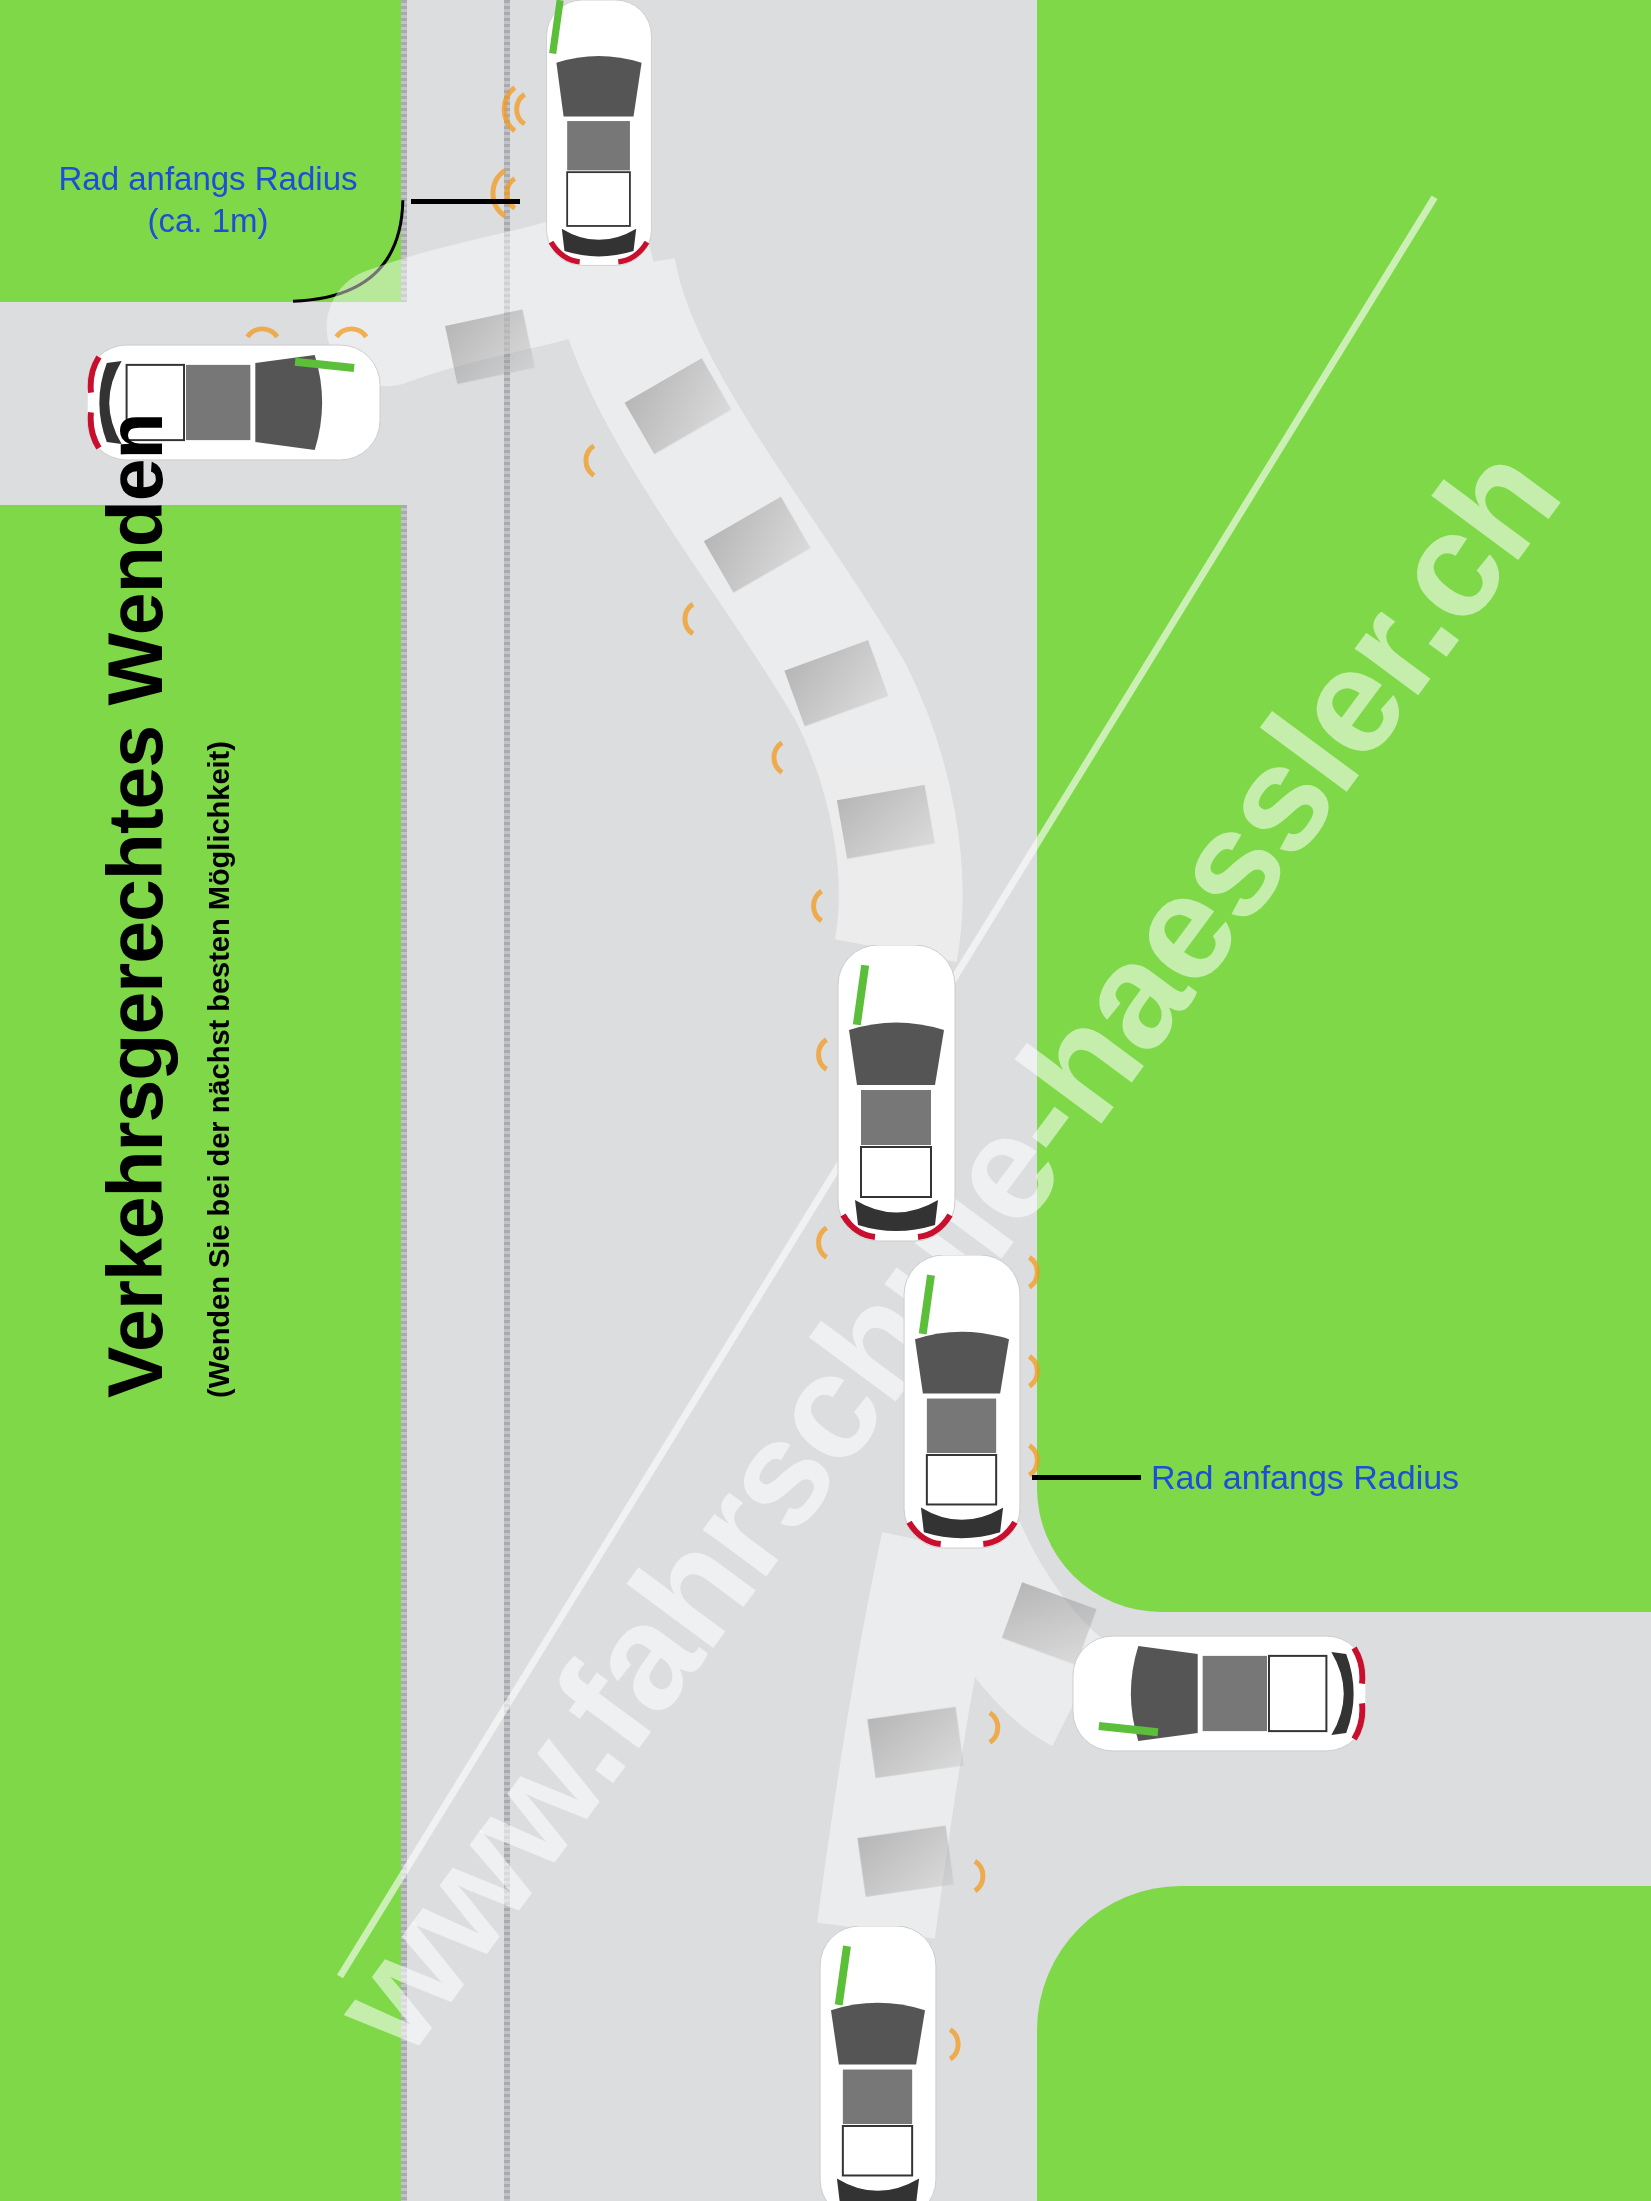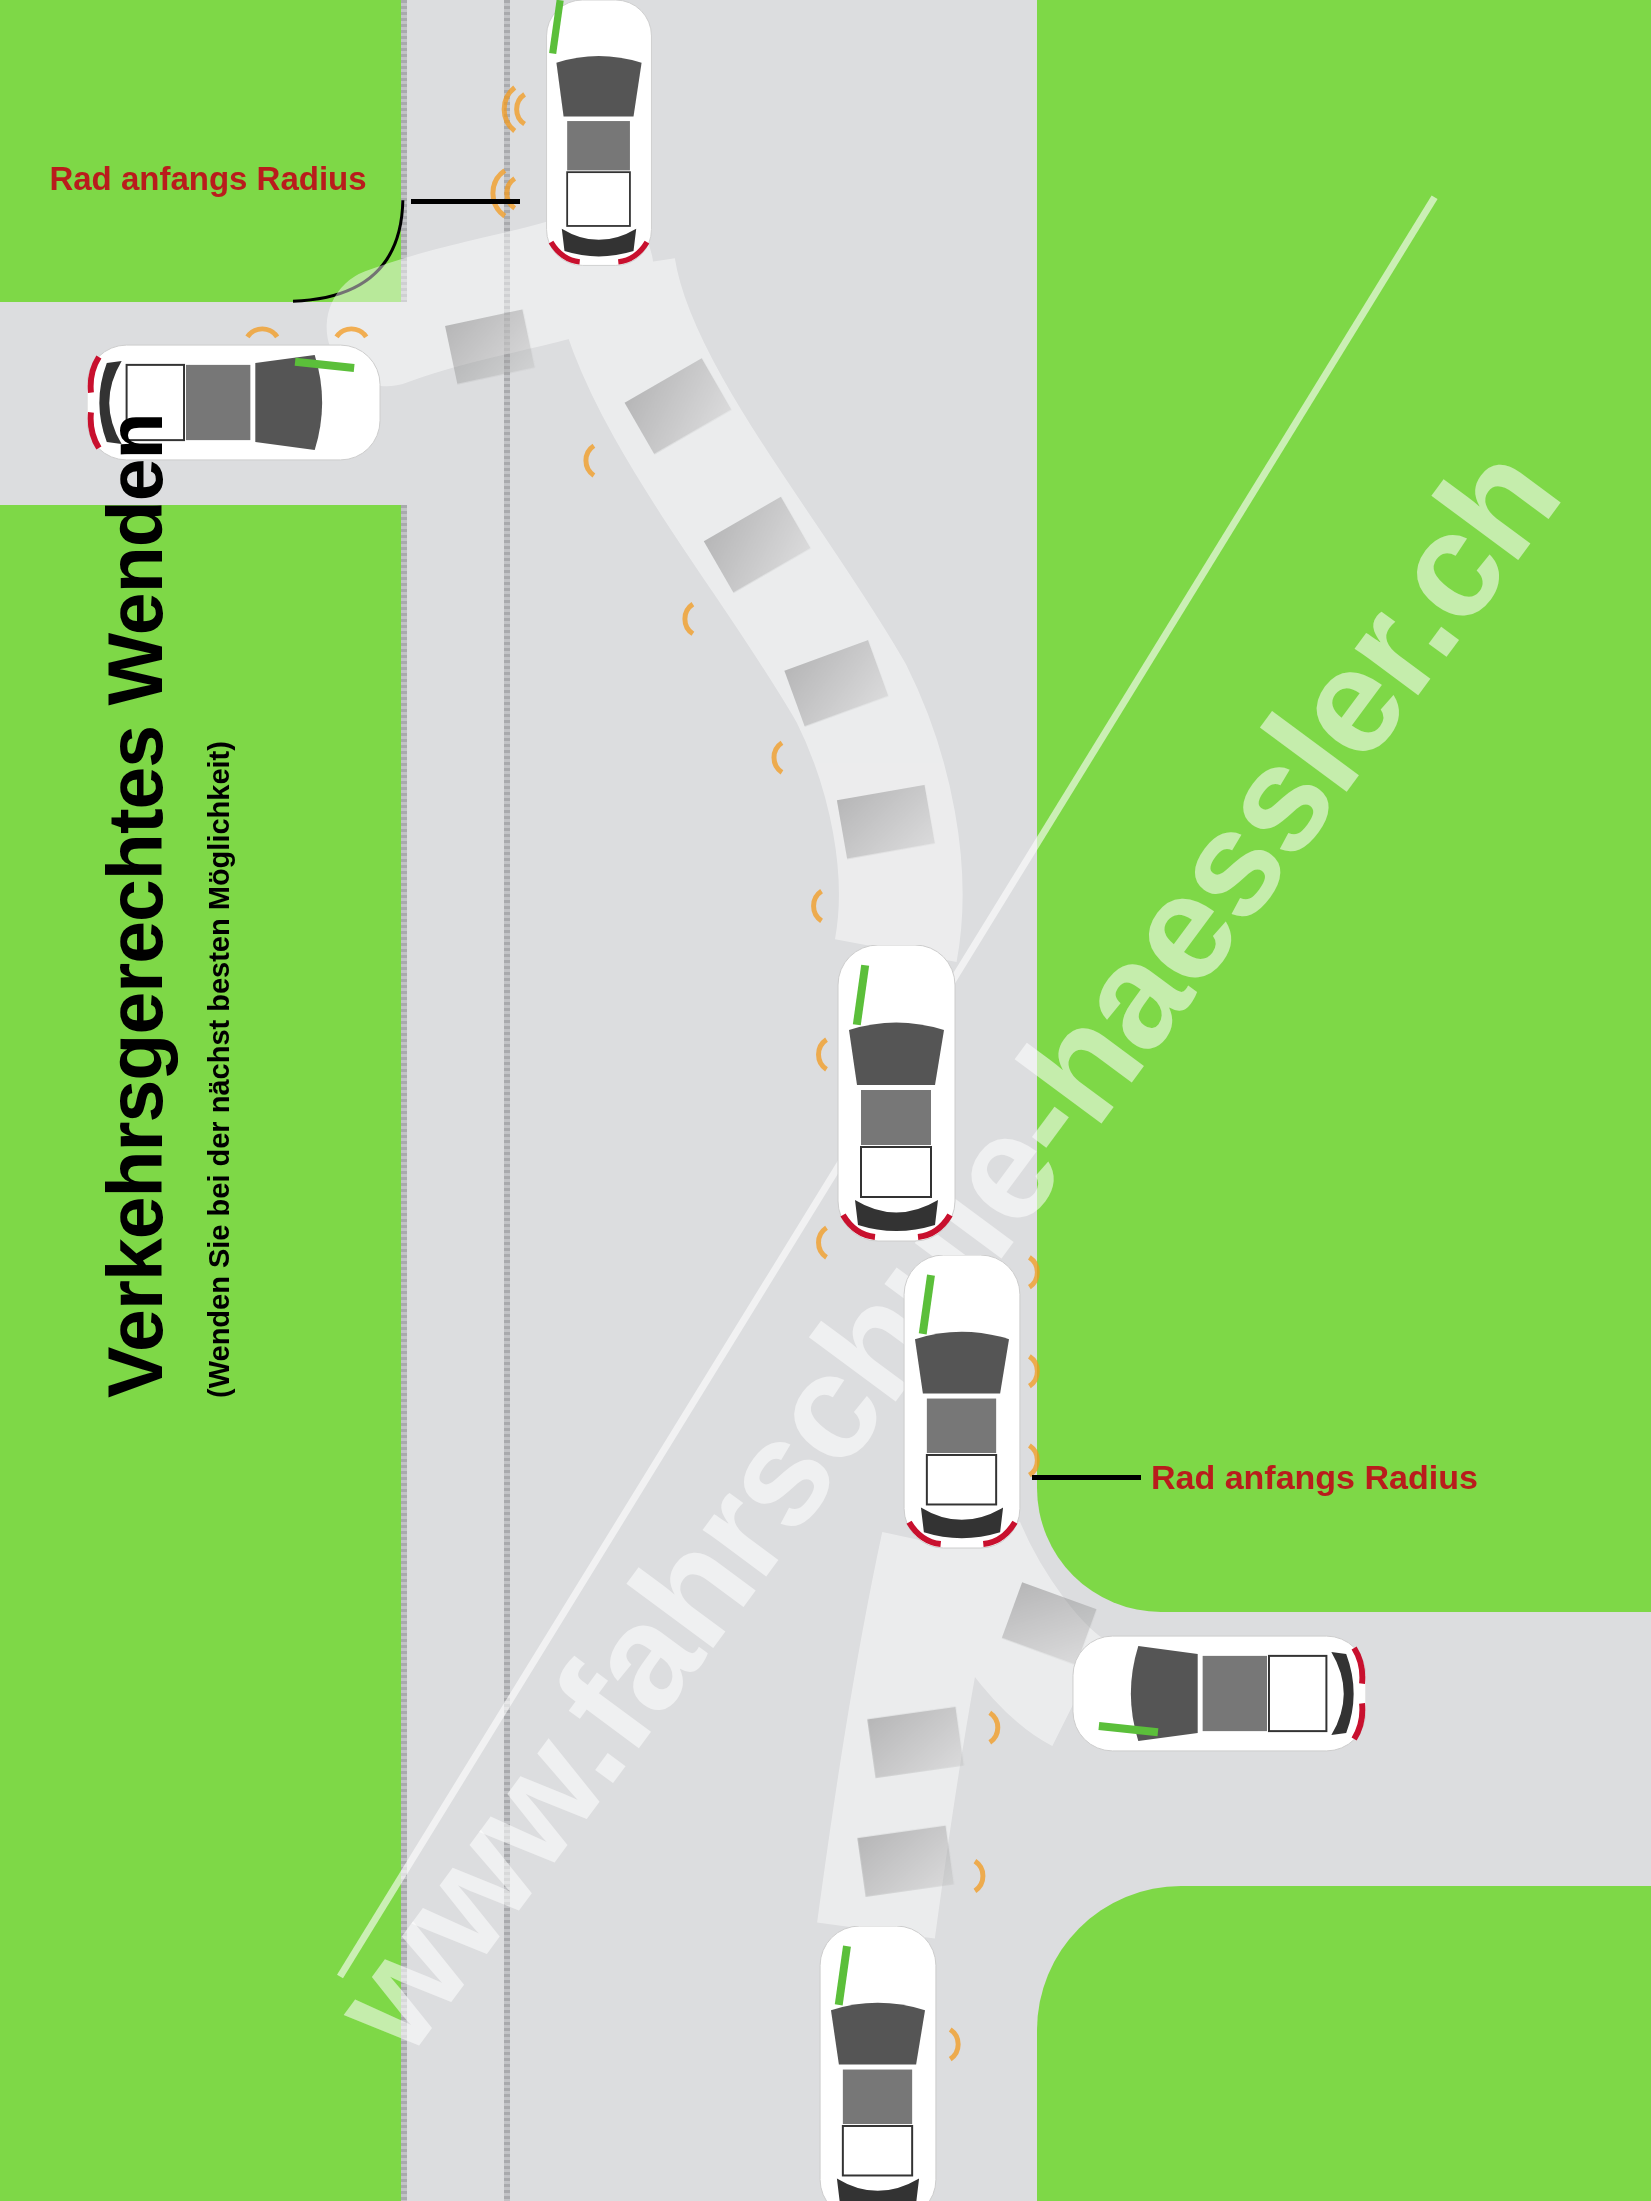"Rad anfangs Radius" .label { color: #b91c1c -> #1d4ed8; font-weight: bold -> normal }
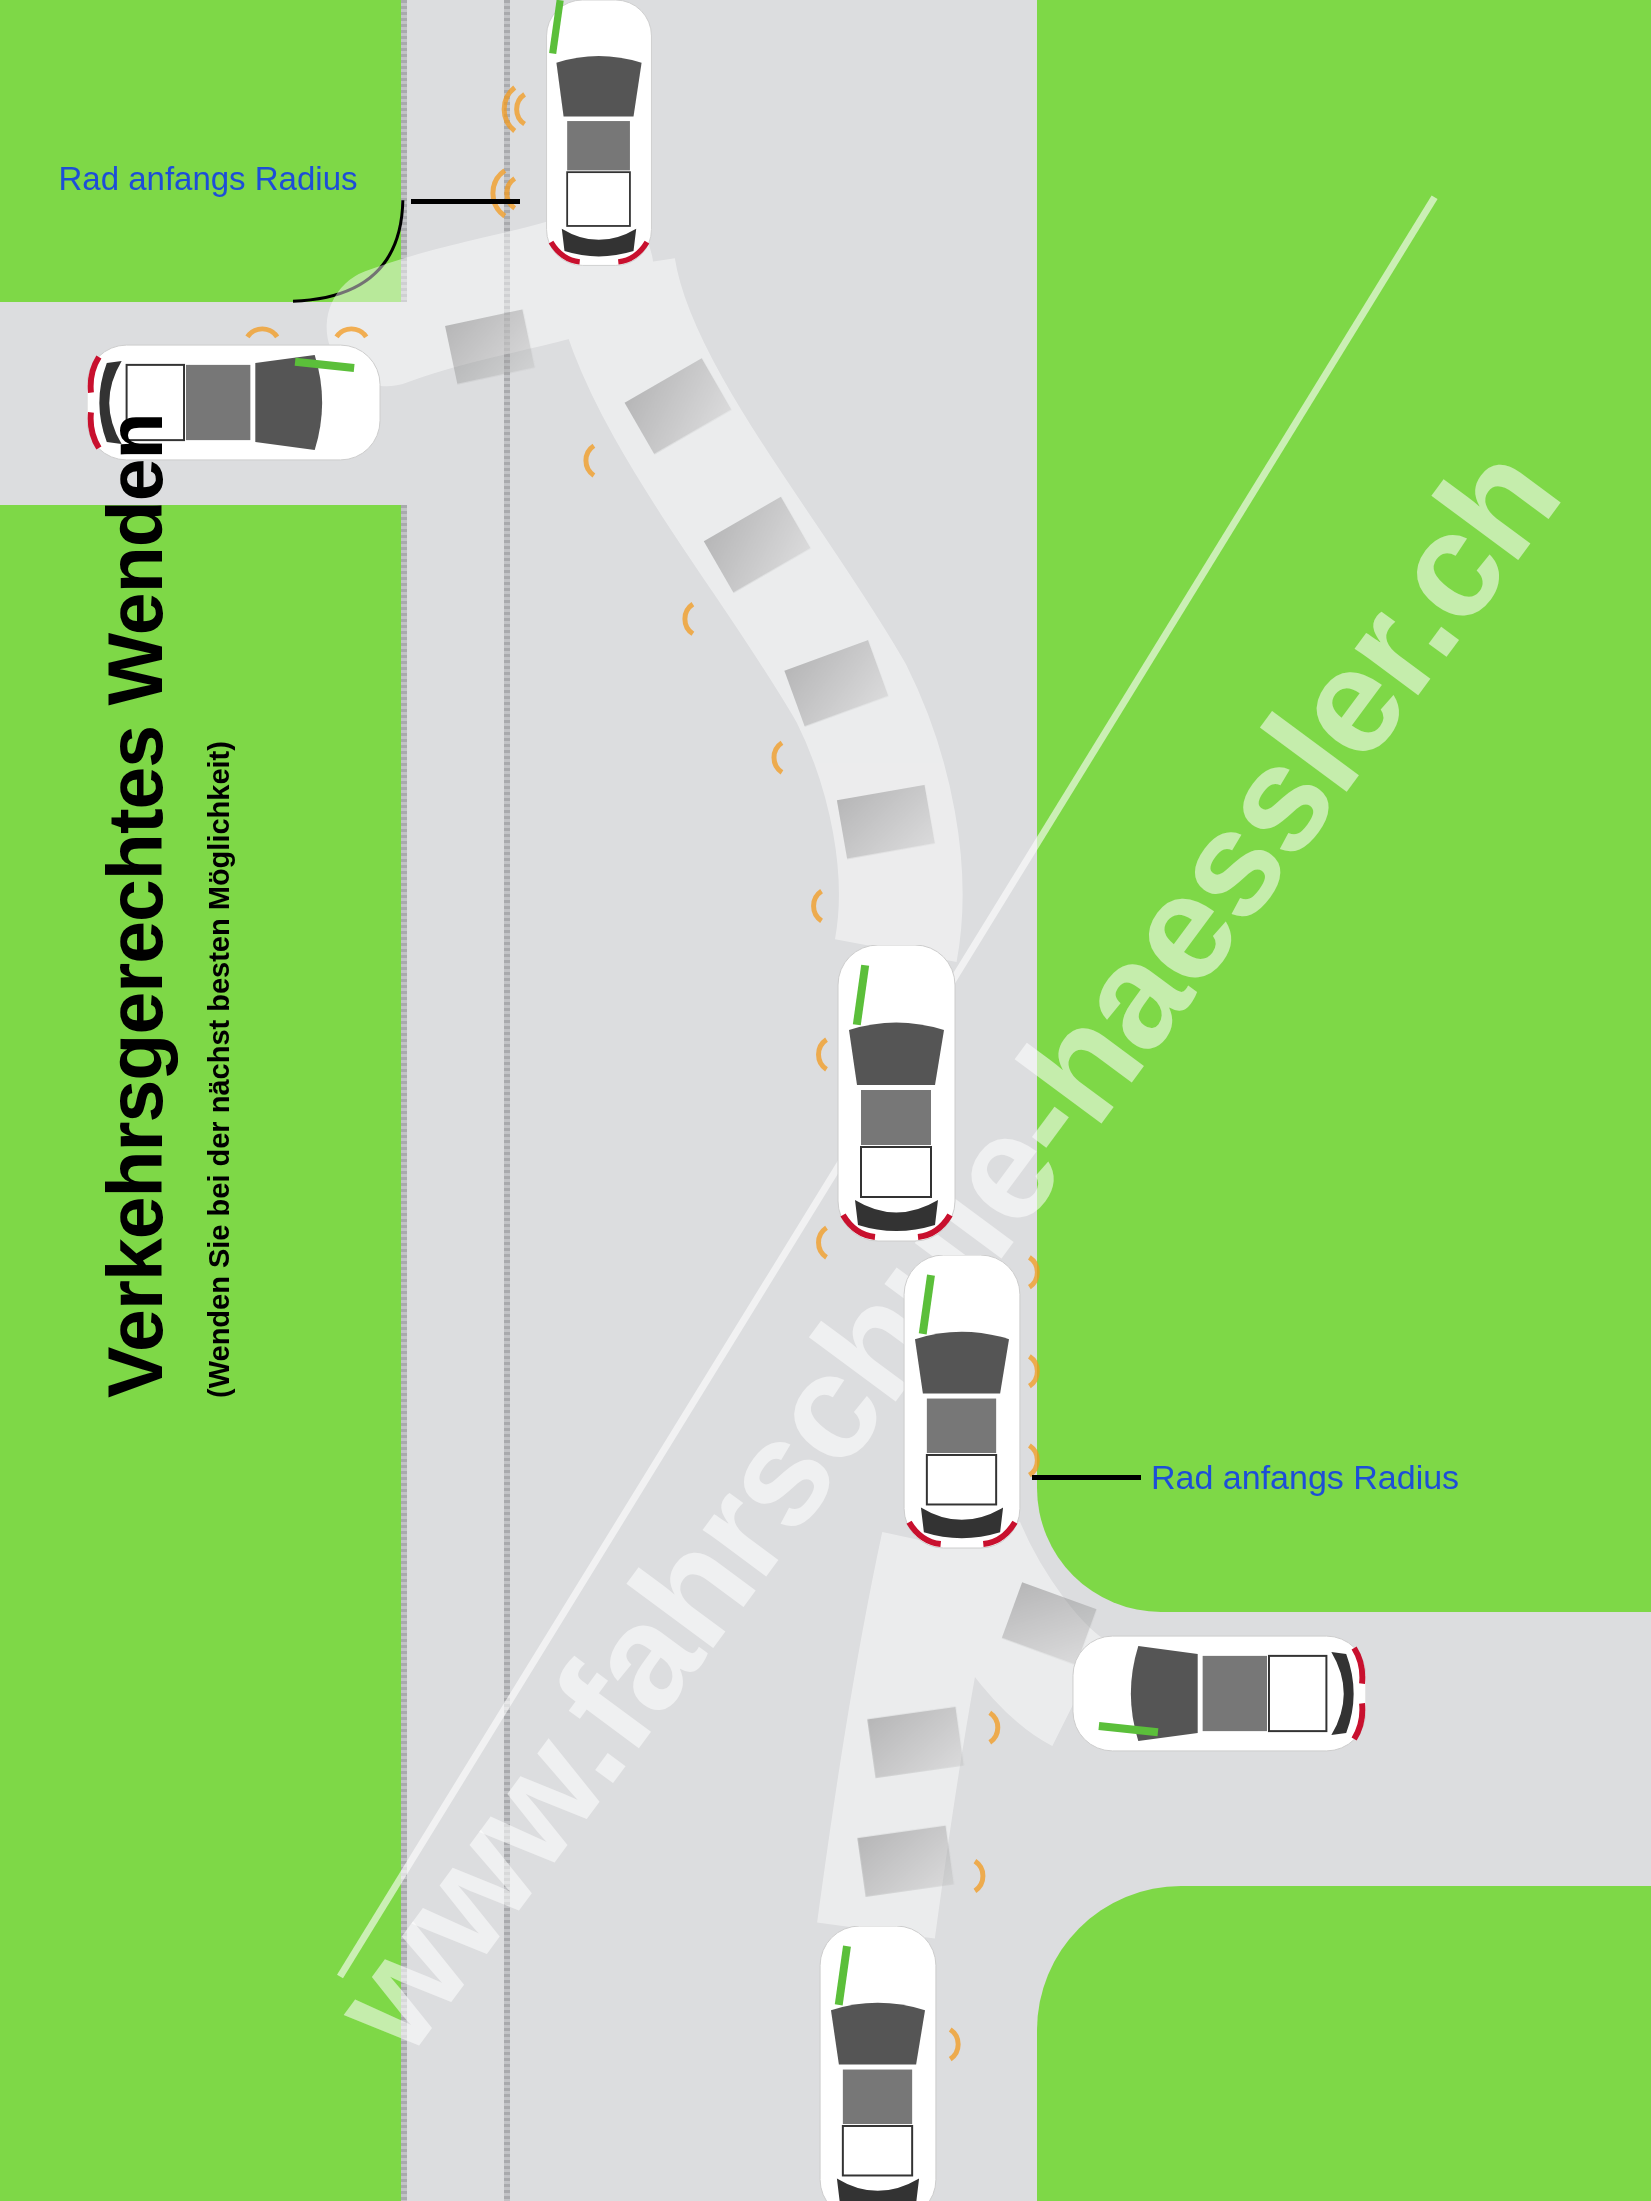"(ca. 1m)" div { html: none -> <div>(ca. 1m)</div> }
